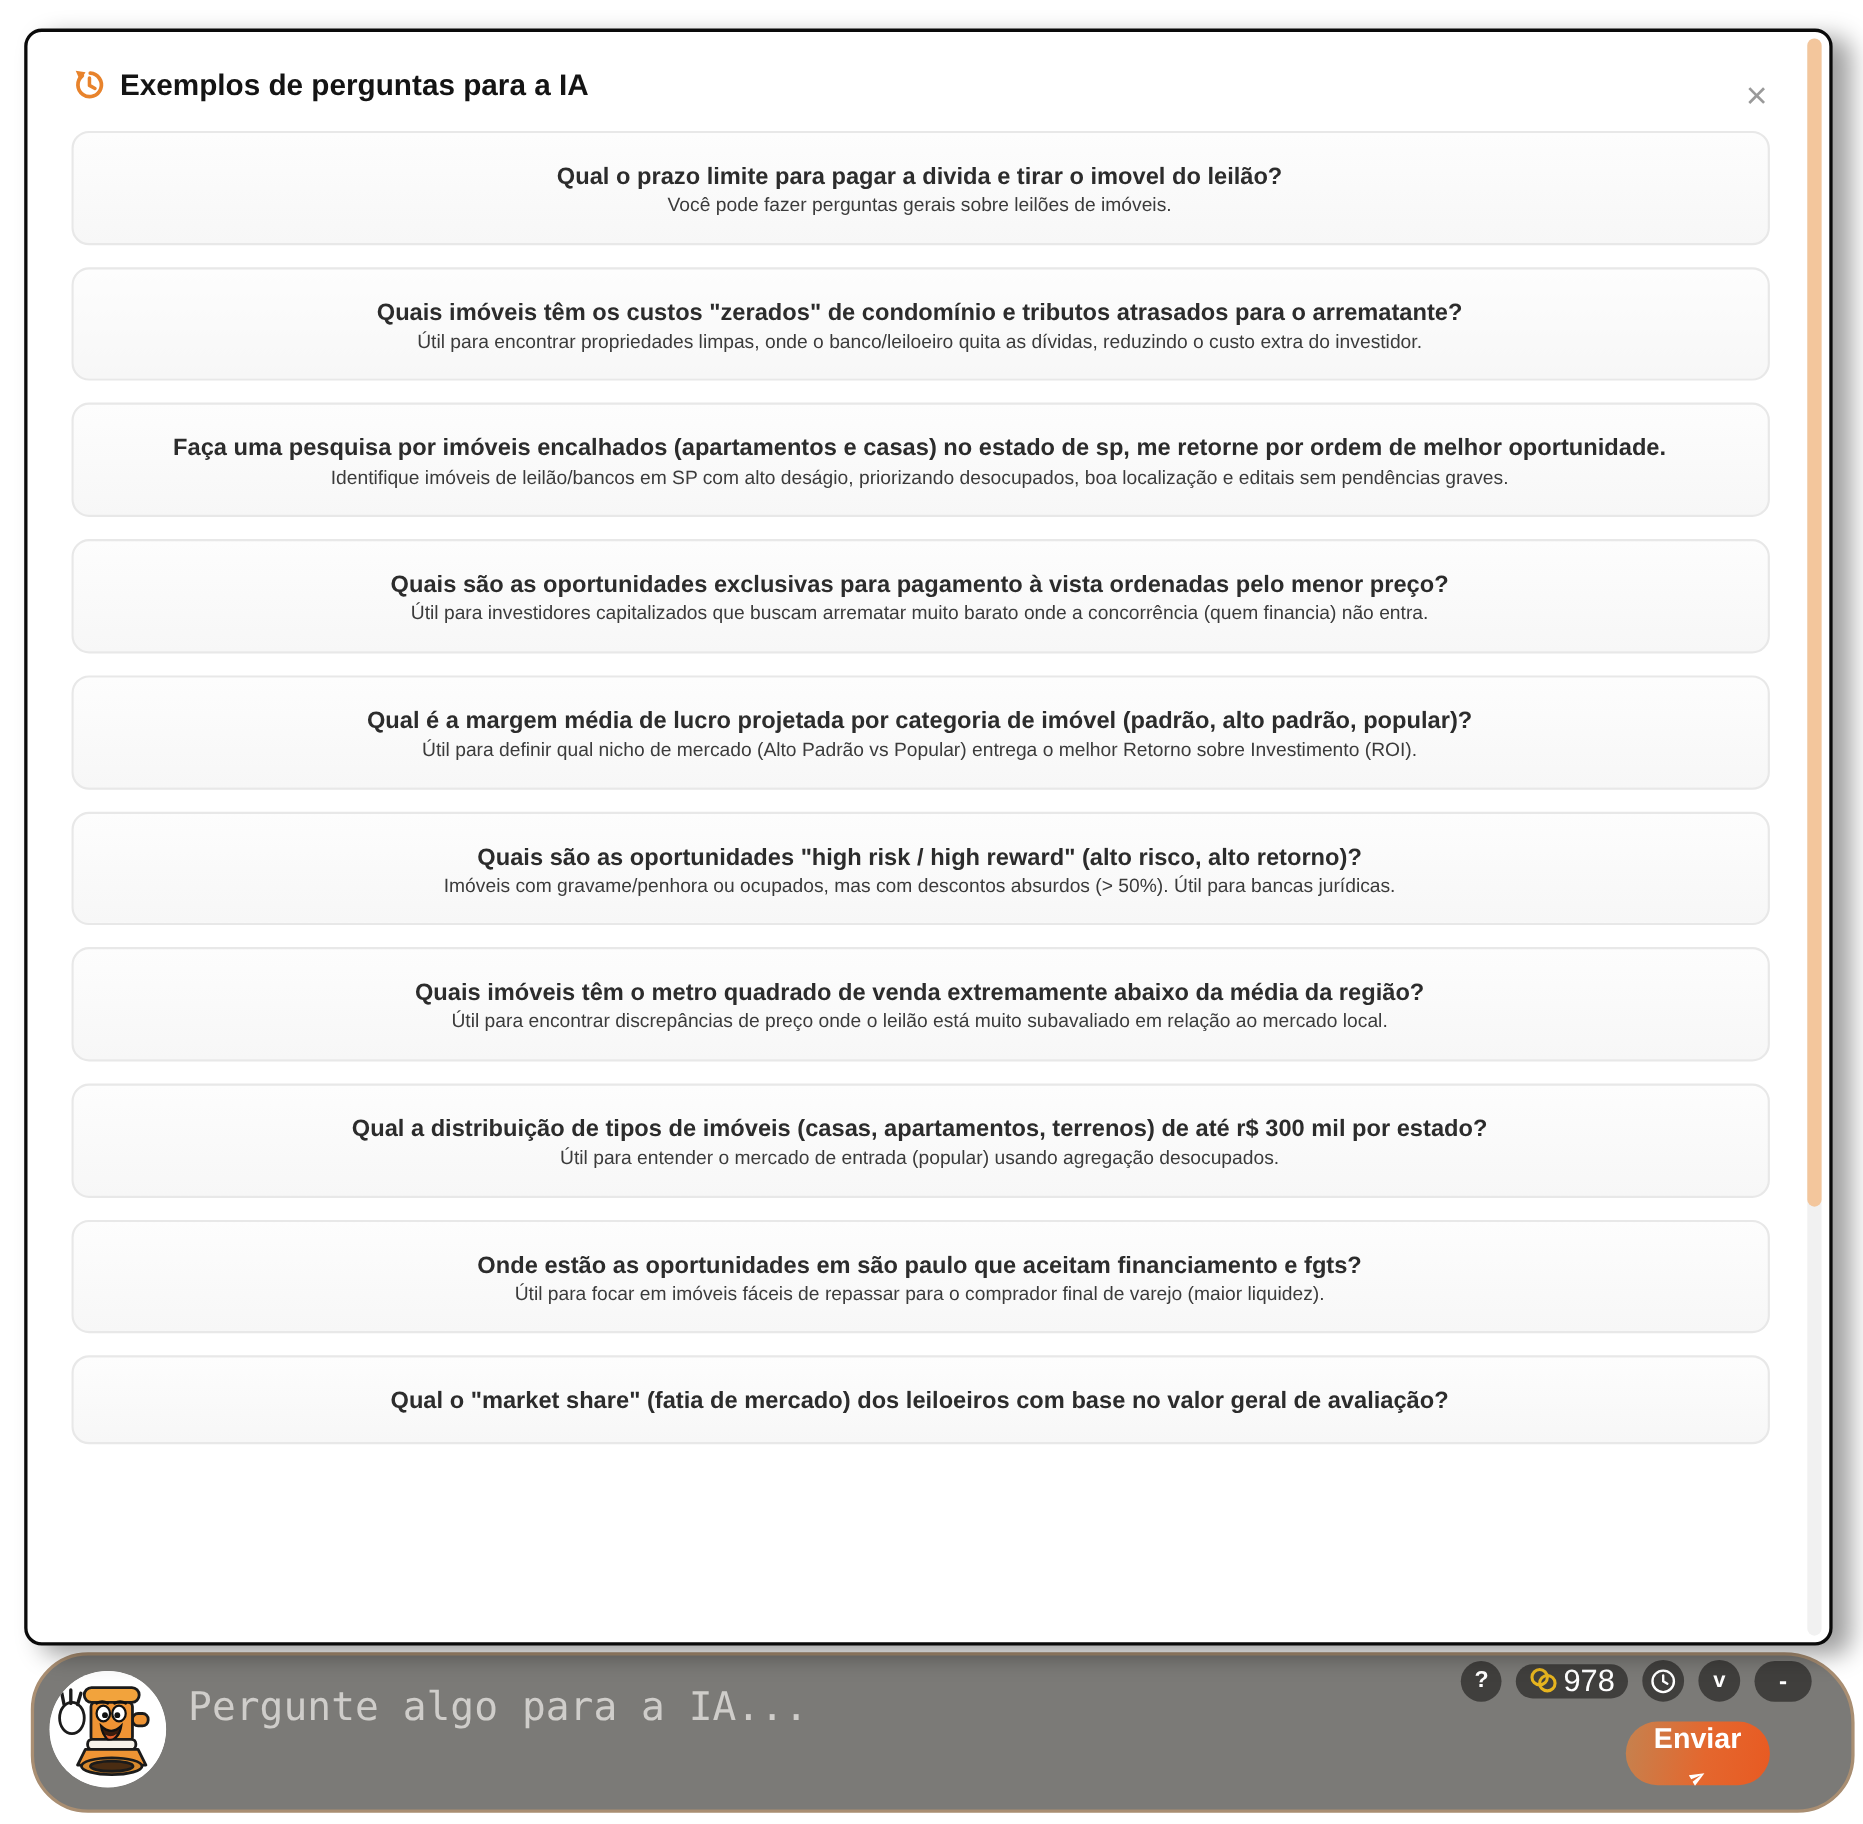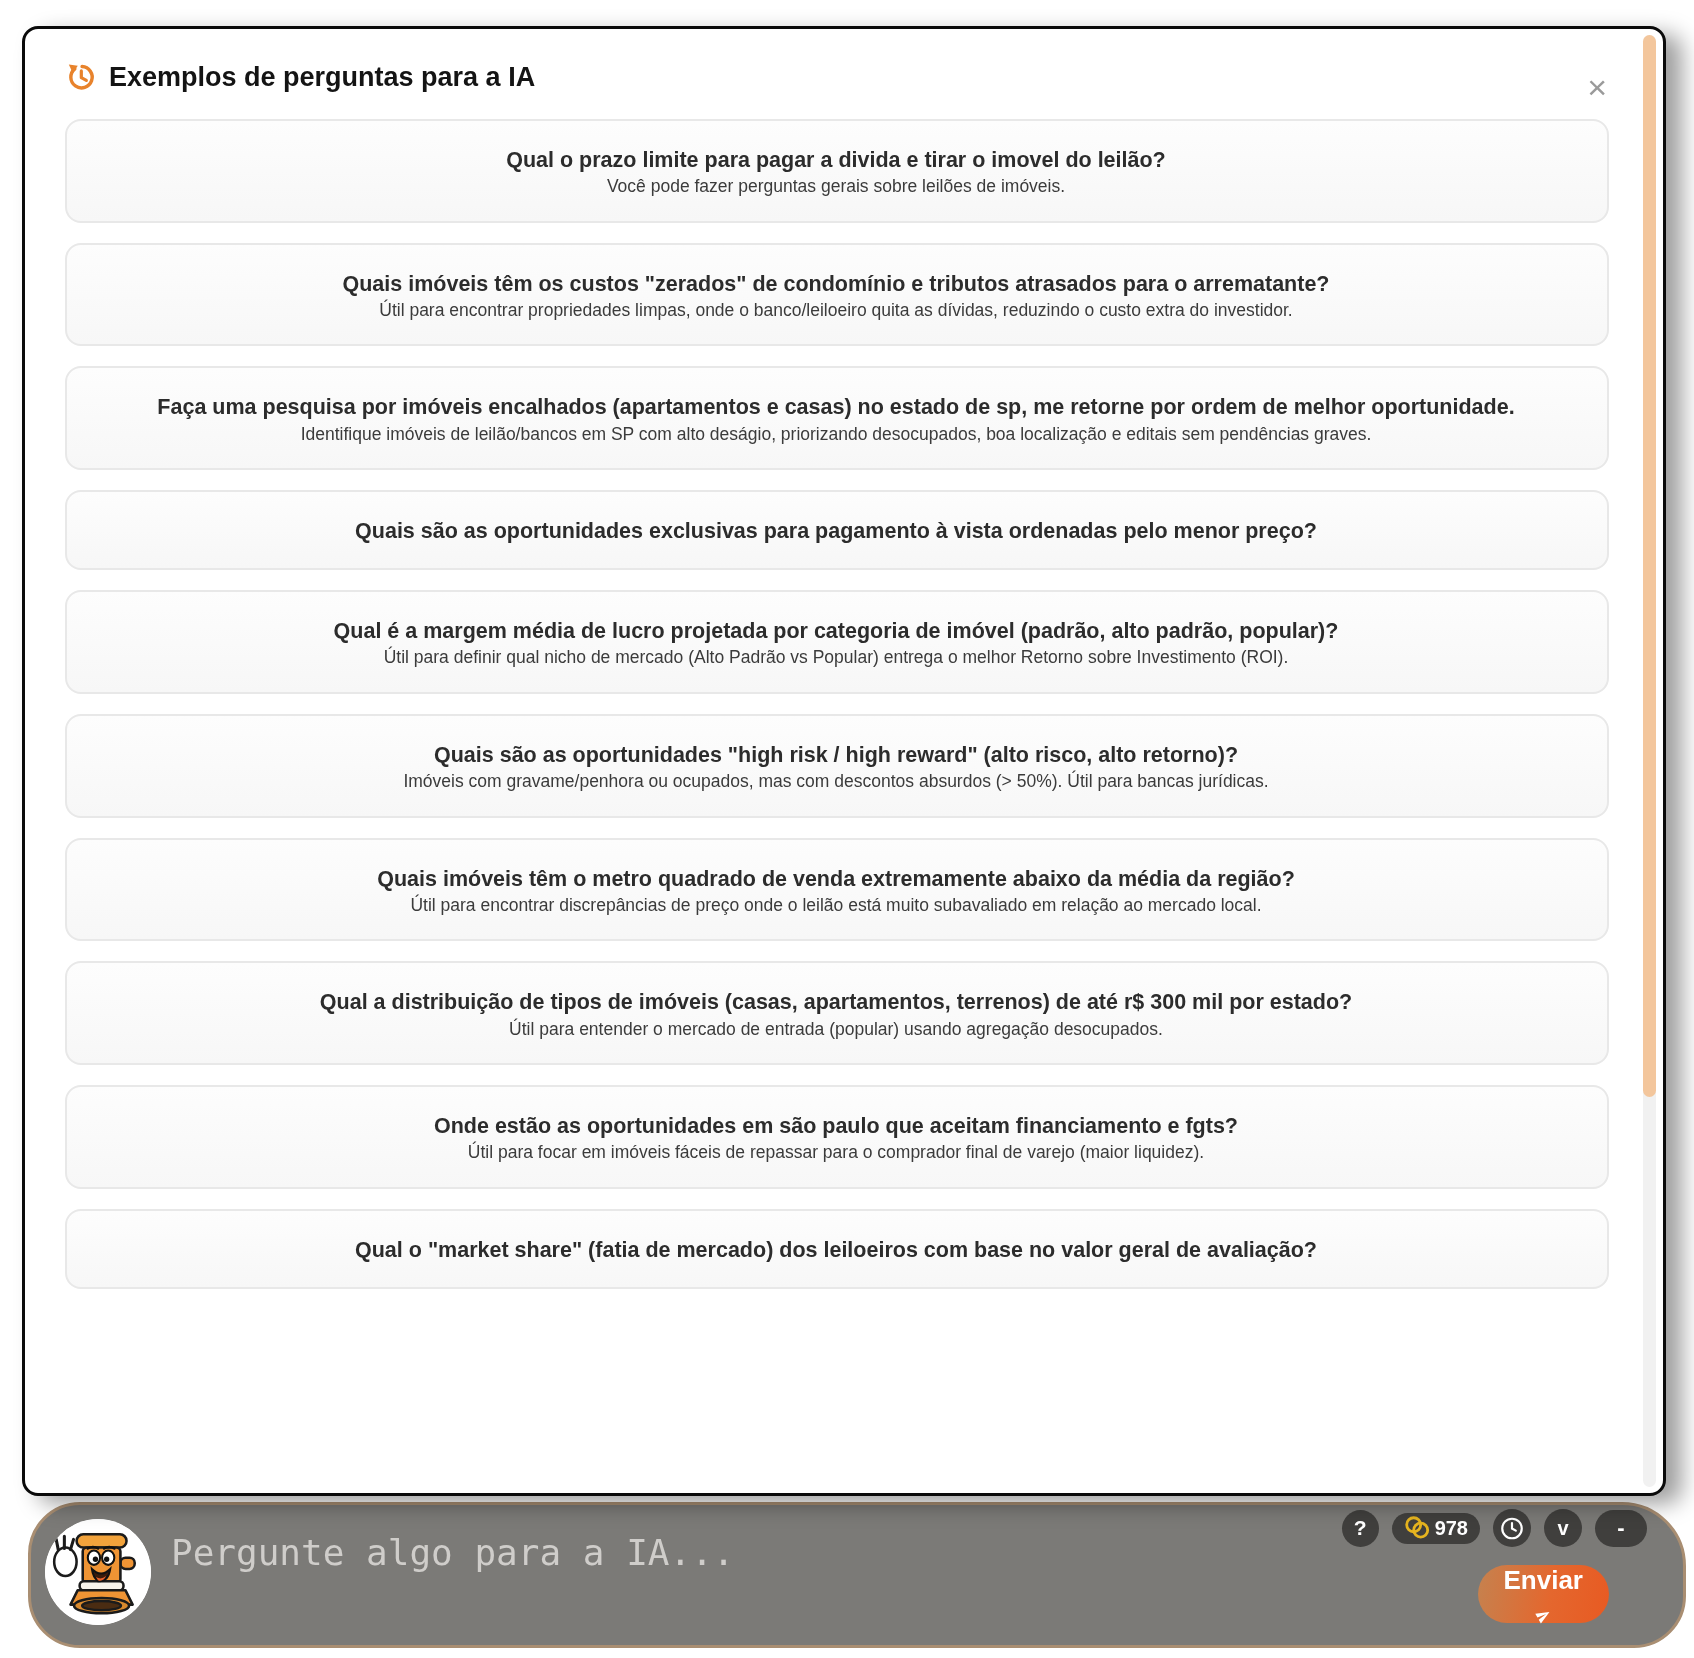"Útil para investidores capitalizados que" div.card-desc { html: none -> <div>Útil para investidores capitalizados que buscam arrematar muito barato onde a concorrência (quem financia) não entra.</div> }
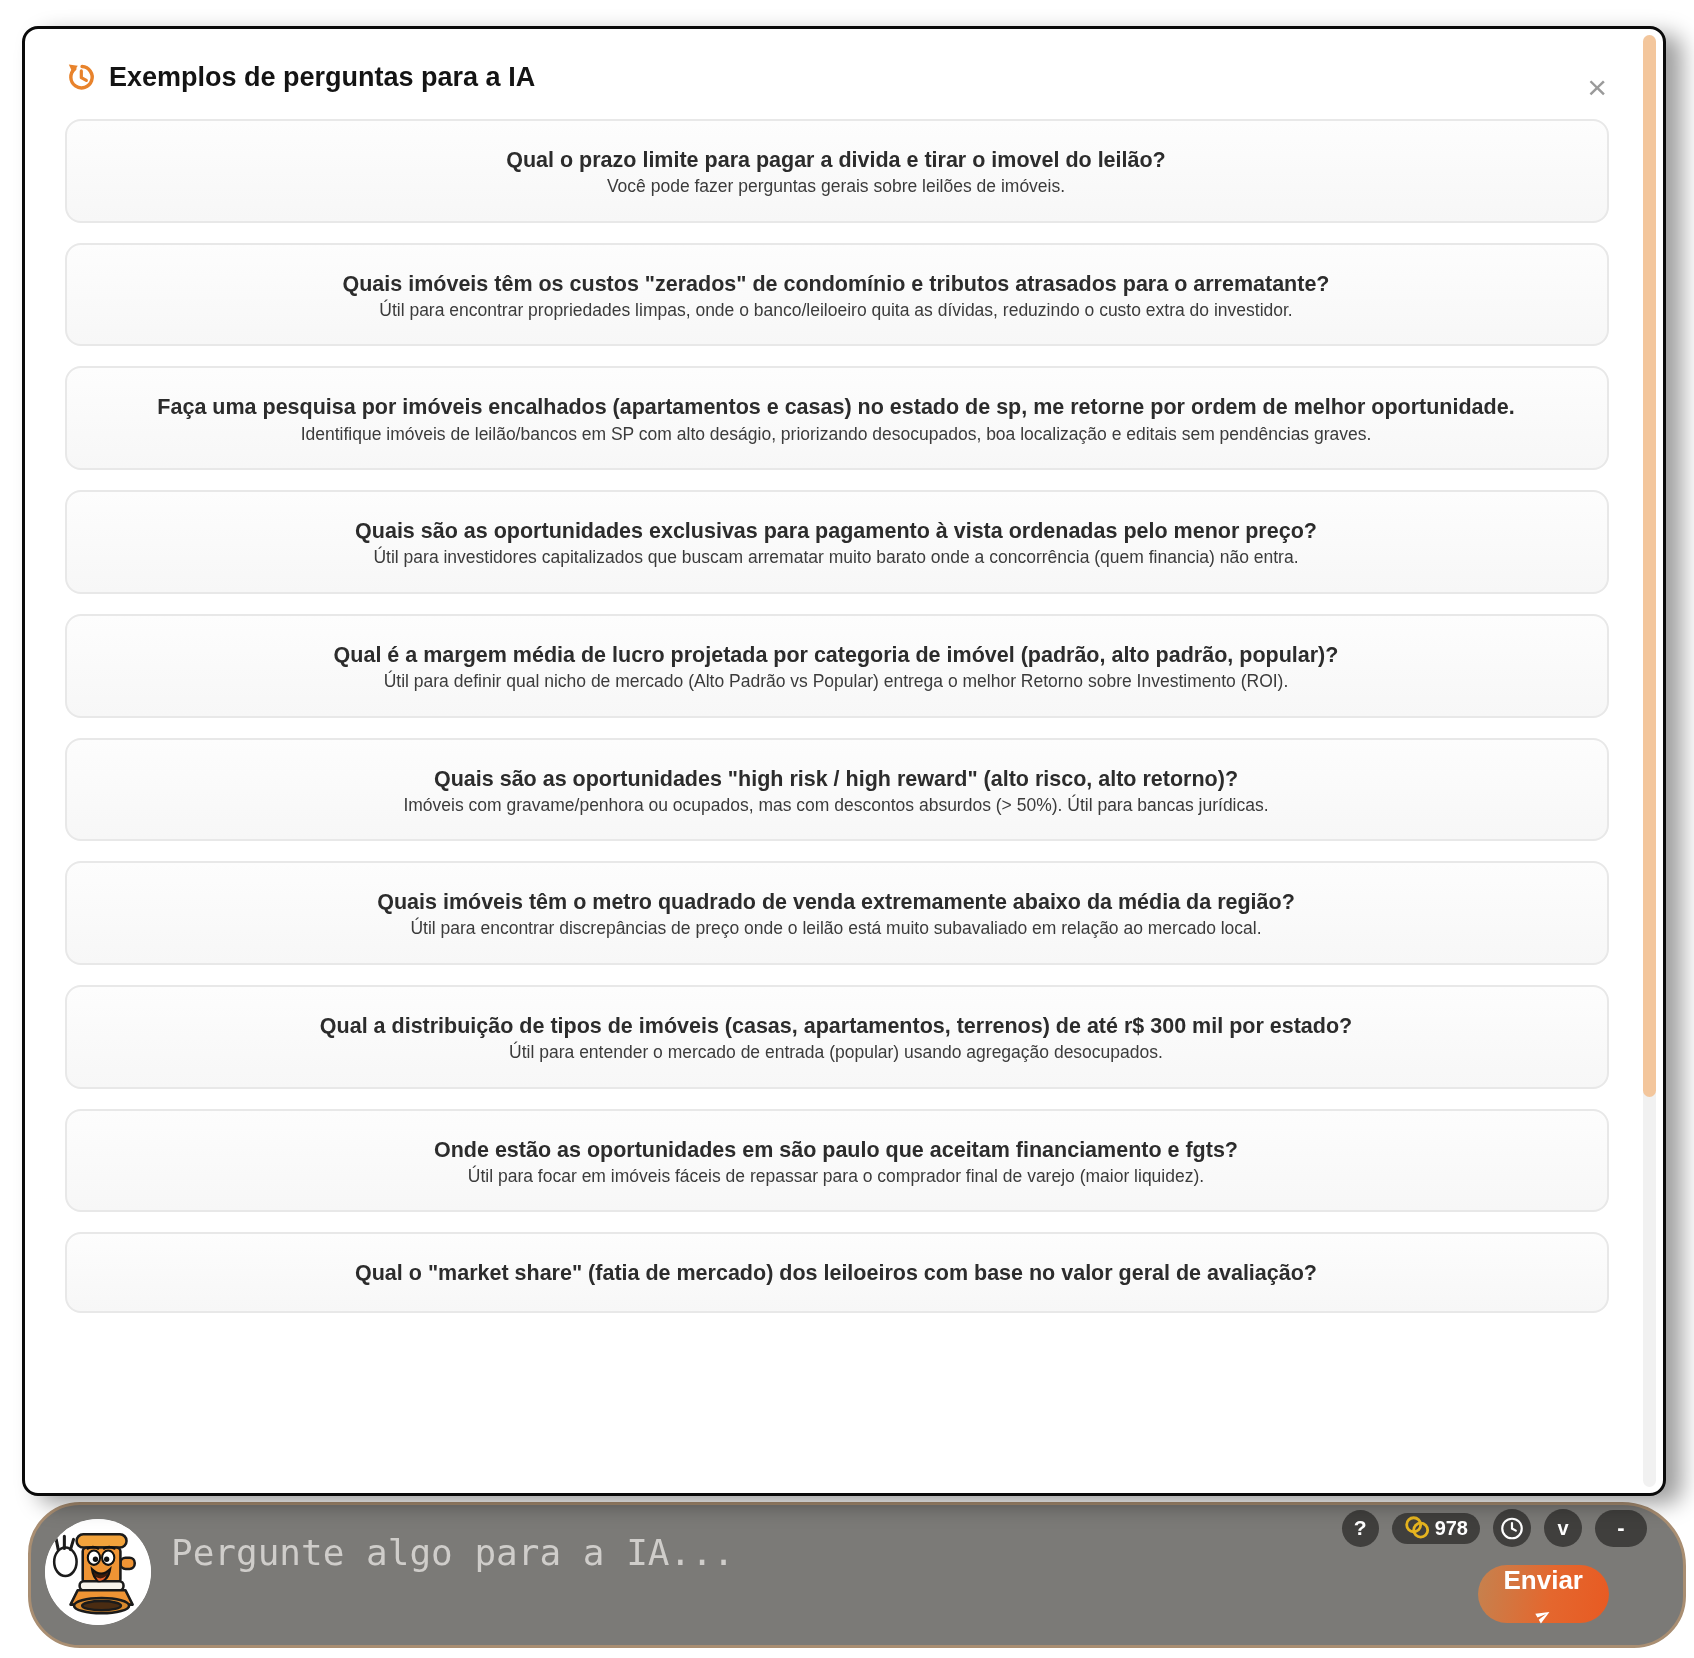"978" .btn-credits { font-size: 20px -> 28px; font-weight: bold -> normal }
